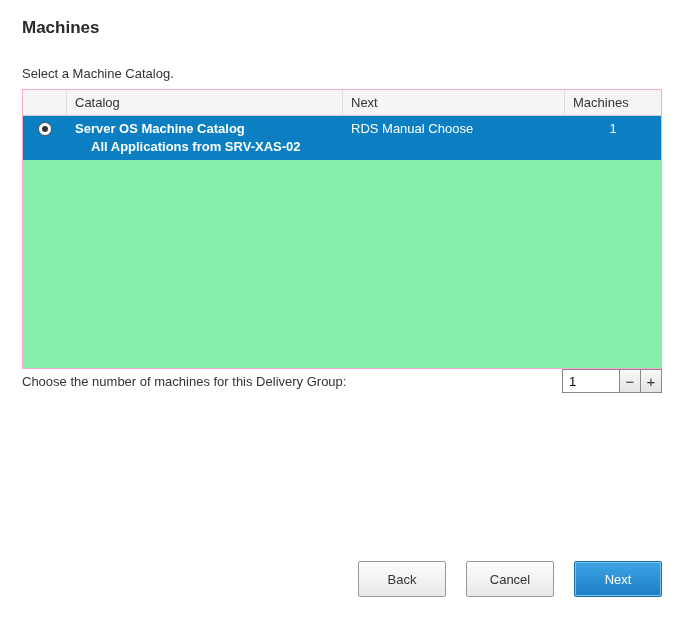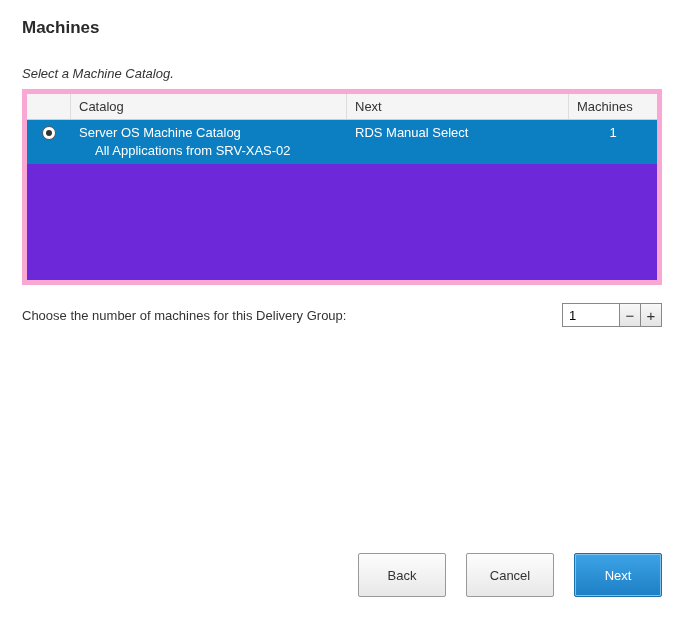"Select a Machine Catalog." .subtitle { font-style: italic -> none }
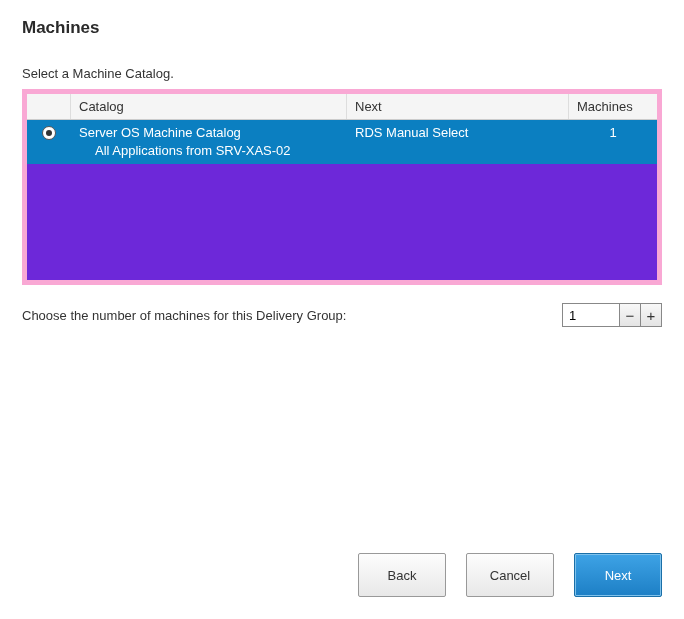"Catalog" .table-container { background: #6d28d9 -> #86efac; border: 5px solid #f9a8d4 -> 1px solid #f9a8d4; height: 196px -> 280px }
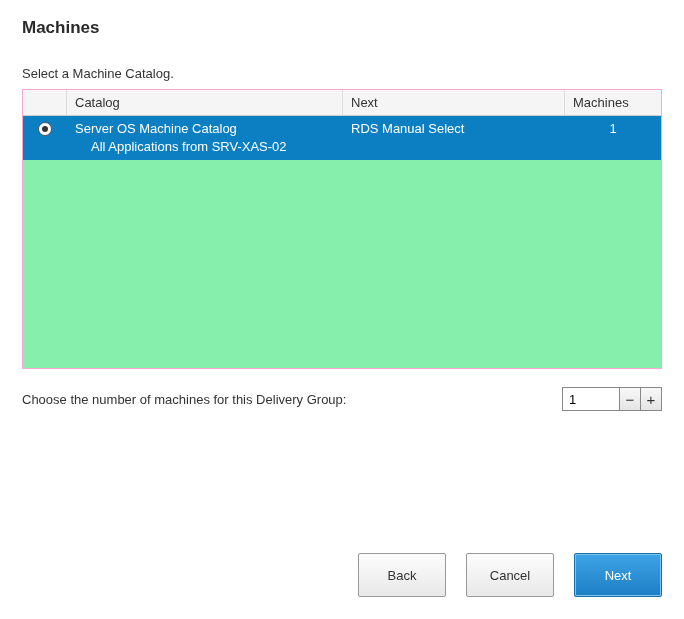"Server OS Machine Catalog" .row-catalog { font-weight: none -> bold }
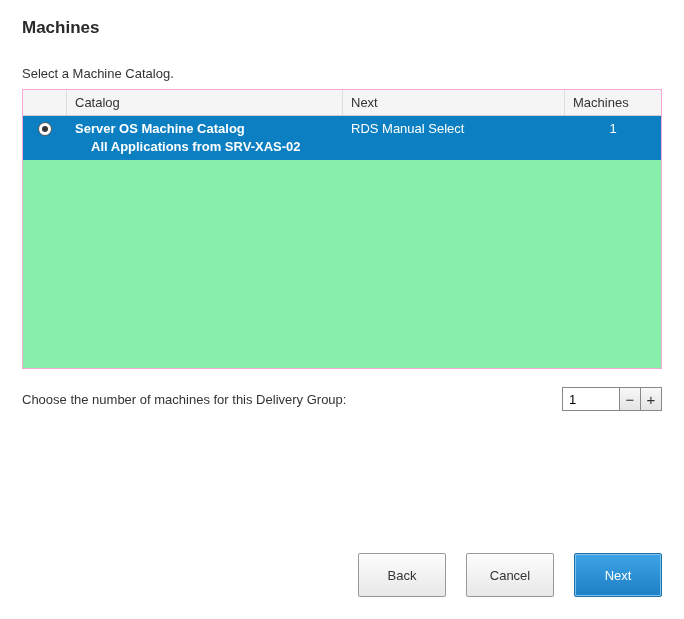"RDS Manual Select" div.row-type { text: Select -> Choose }
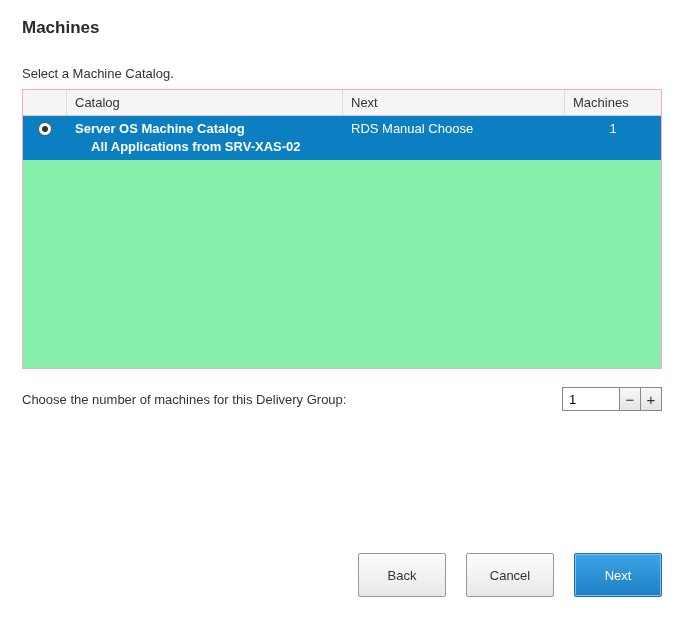"Choose the number of machines" .choose-row { margin-top: 18px -> none }
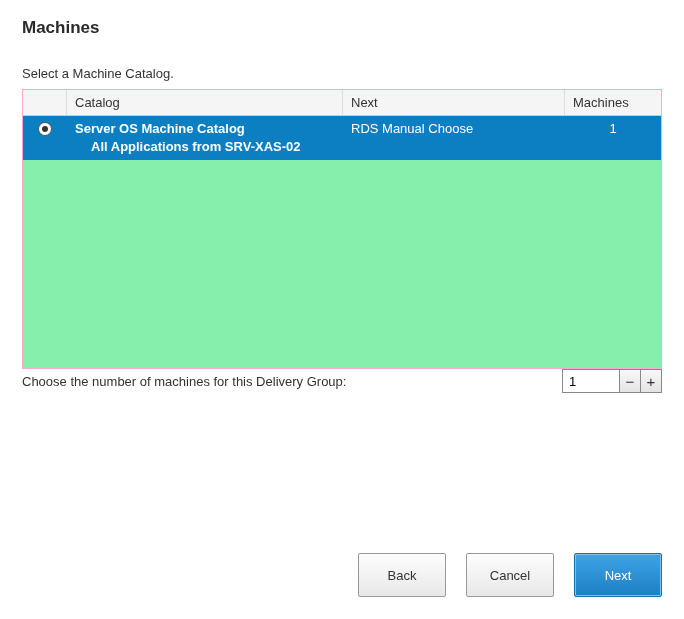"Back" .btn { height: 44px -> 36px }
